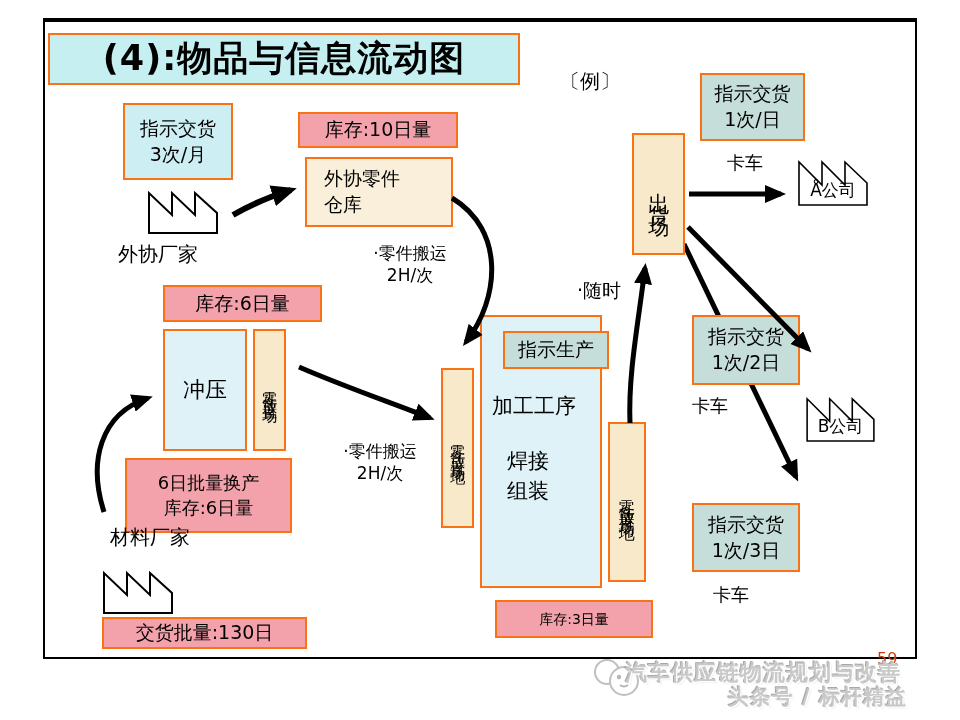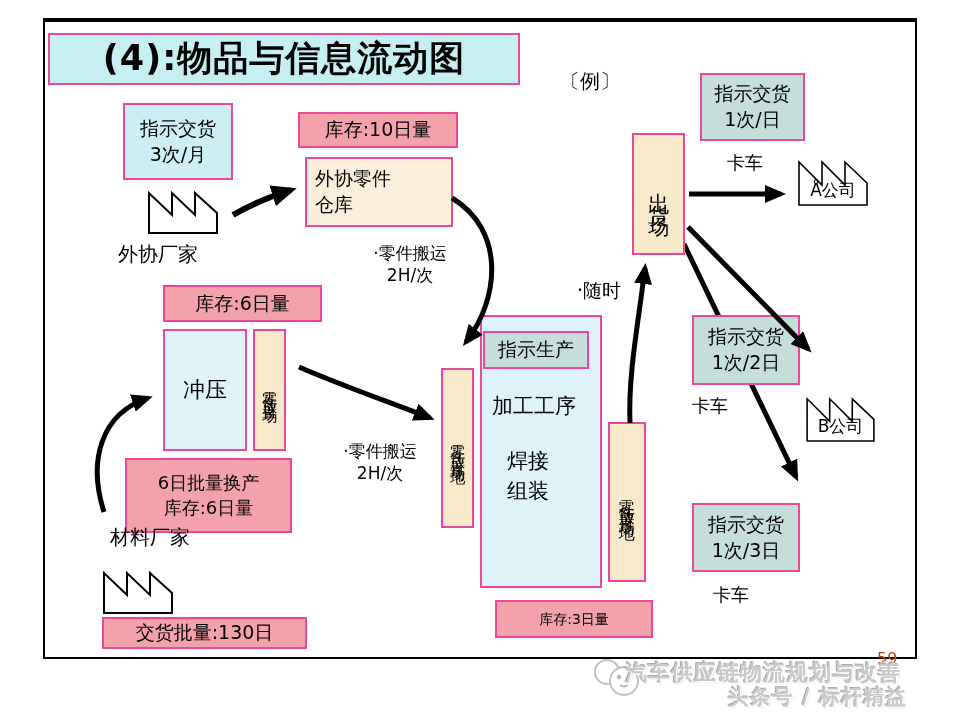"(4):物品与信息流动图" .box { border: 2px solid #ec4899 -> 2px solid #f97316 }
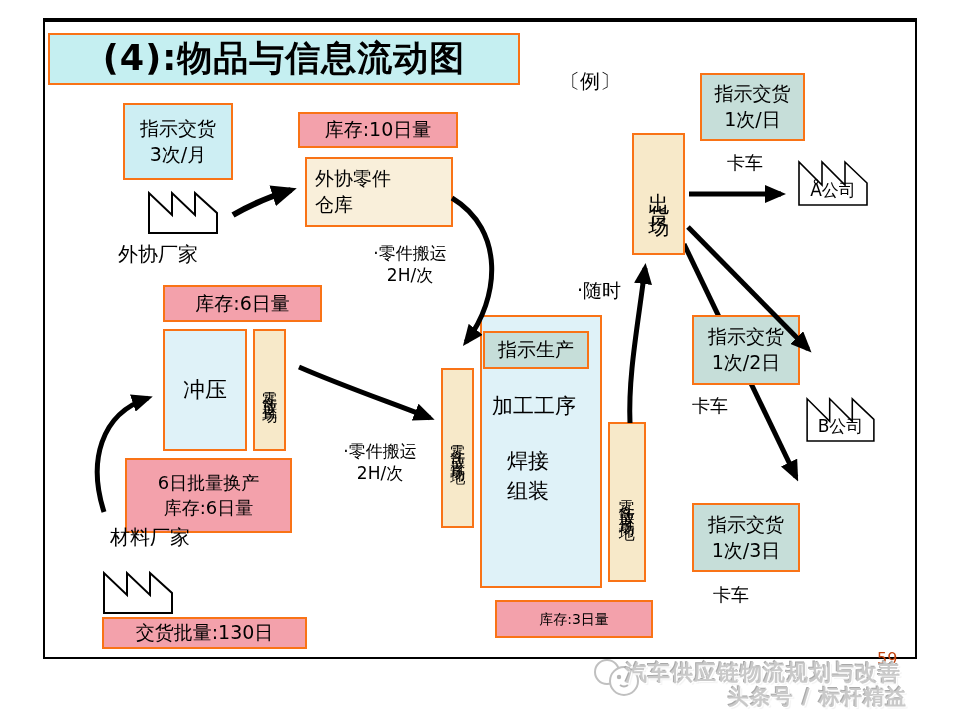"外协零件" div.box { padding-left: 8px -> 17px }
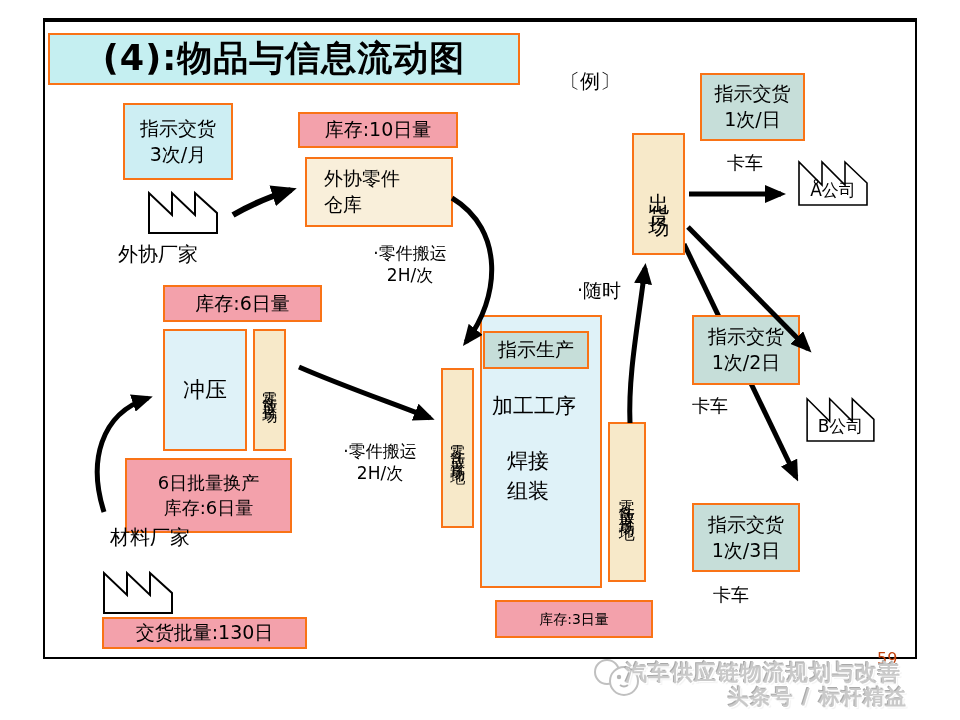"指示生产" div.box { left: 1px -> 21px }
